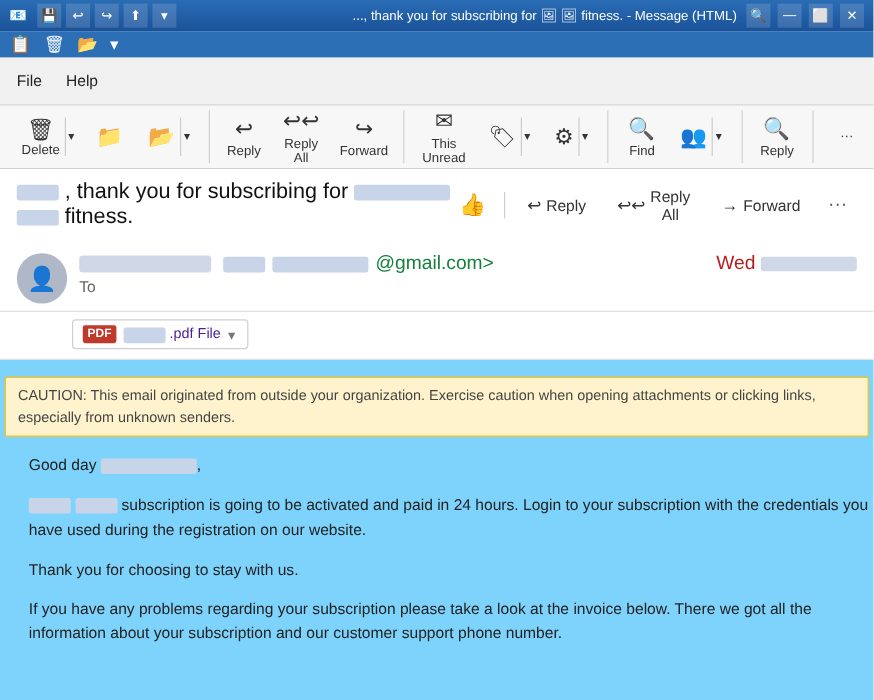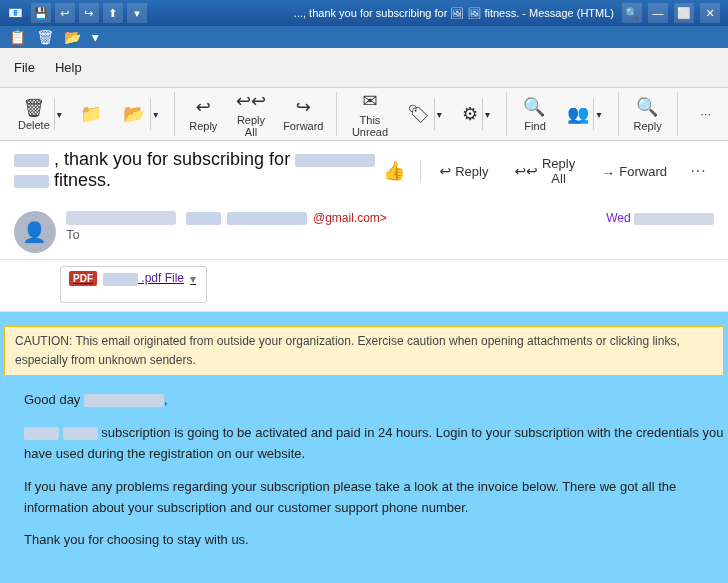"@gmail.com>" .sender-email { color: #b91c1c -> #15803d; font-size: 12px -> 16px }
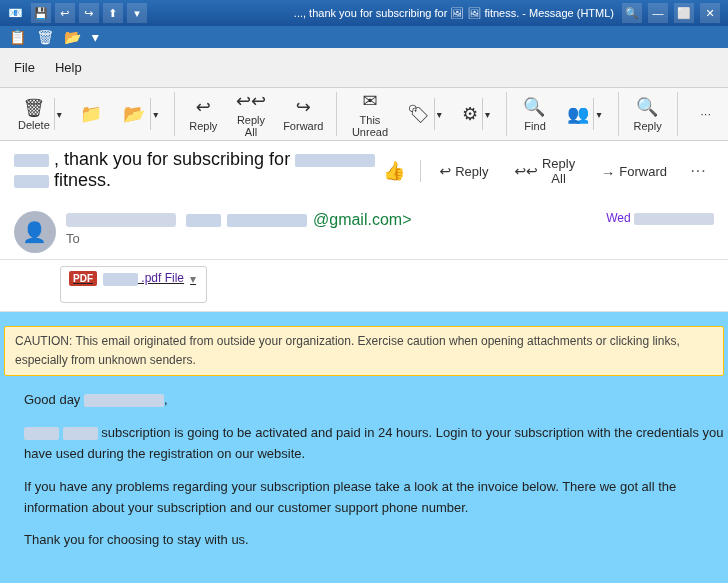"Wed" .date-area { color: #6d28d9 -> #b91c1c; font-size: 12px -> 16px }
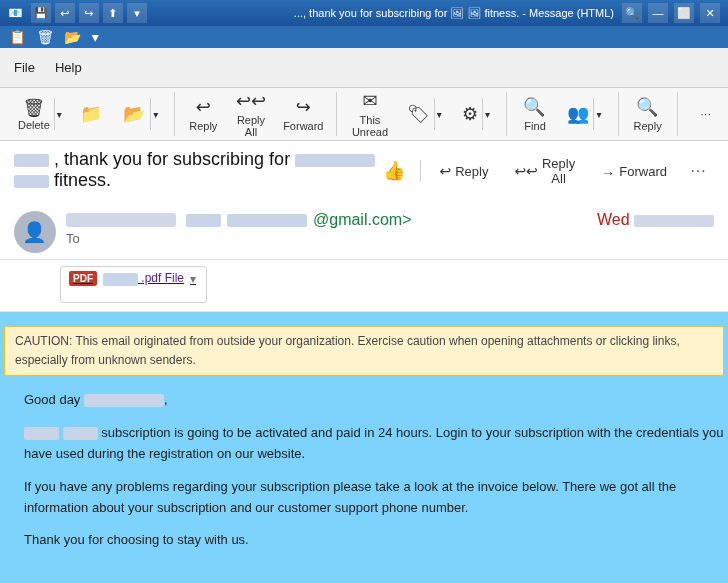"PDF" .attachment-pill { padding: 4px 10px 16px 8px -> 4px 10px 4px 8px; text-decoration: underline -> none }
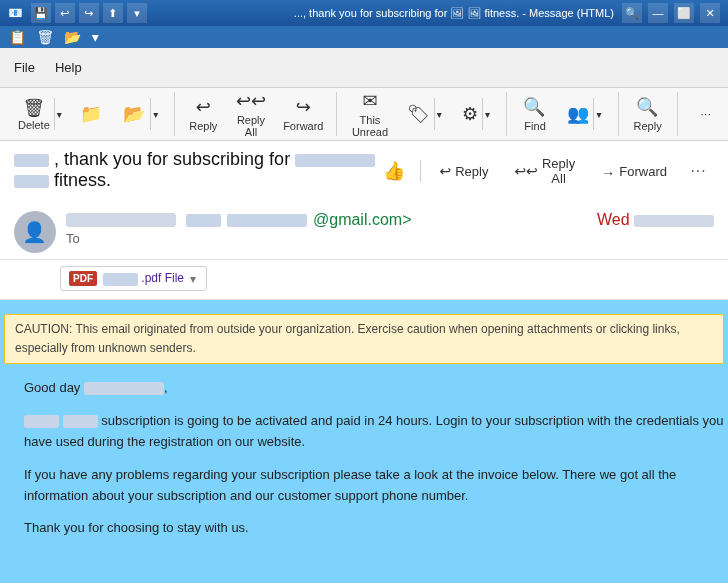"If you have any problems" div.body-paragraph { order: before "Thank you for choosing to" -> after "Thank you for choosing to" }
